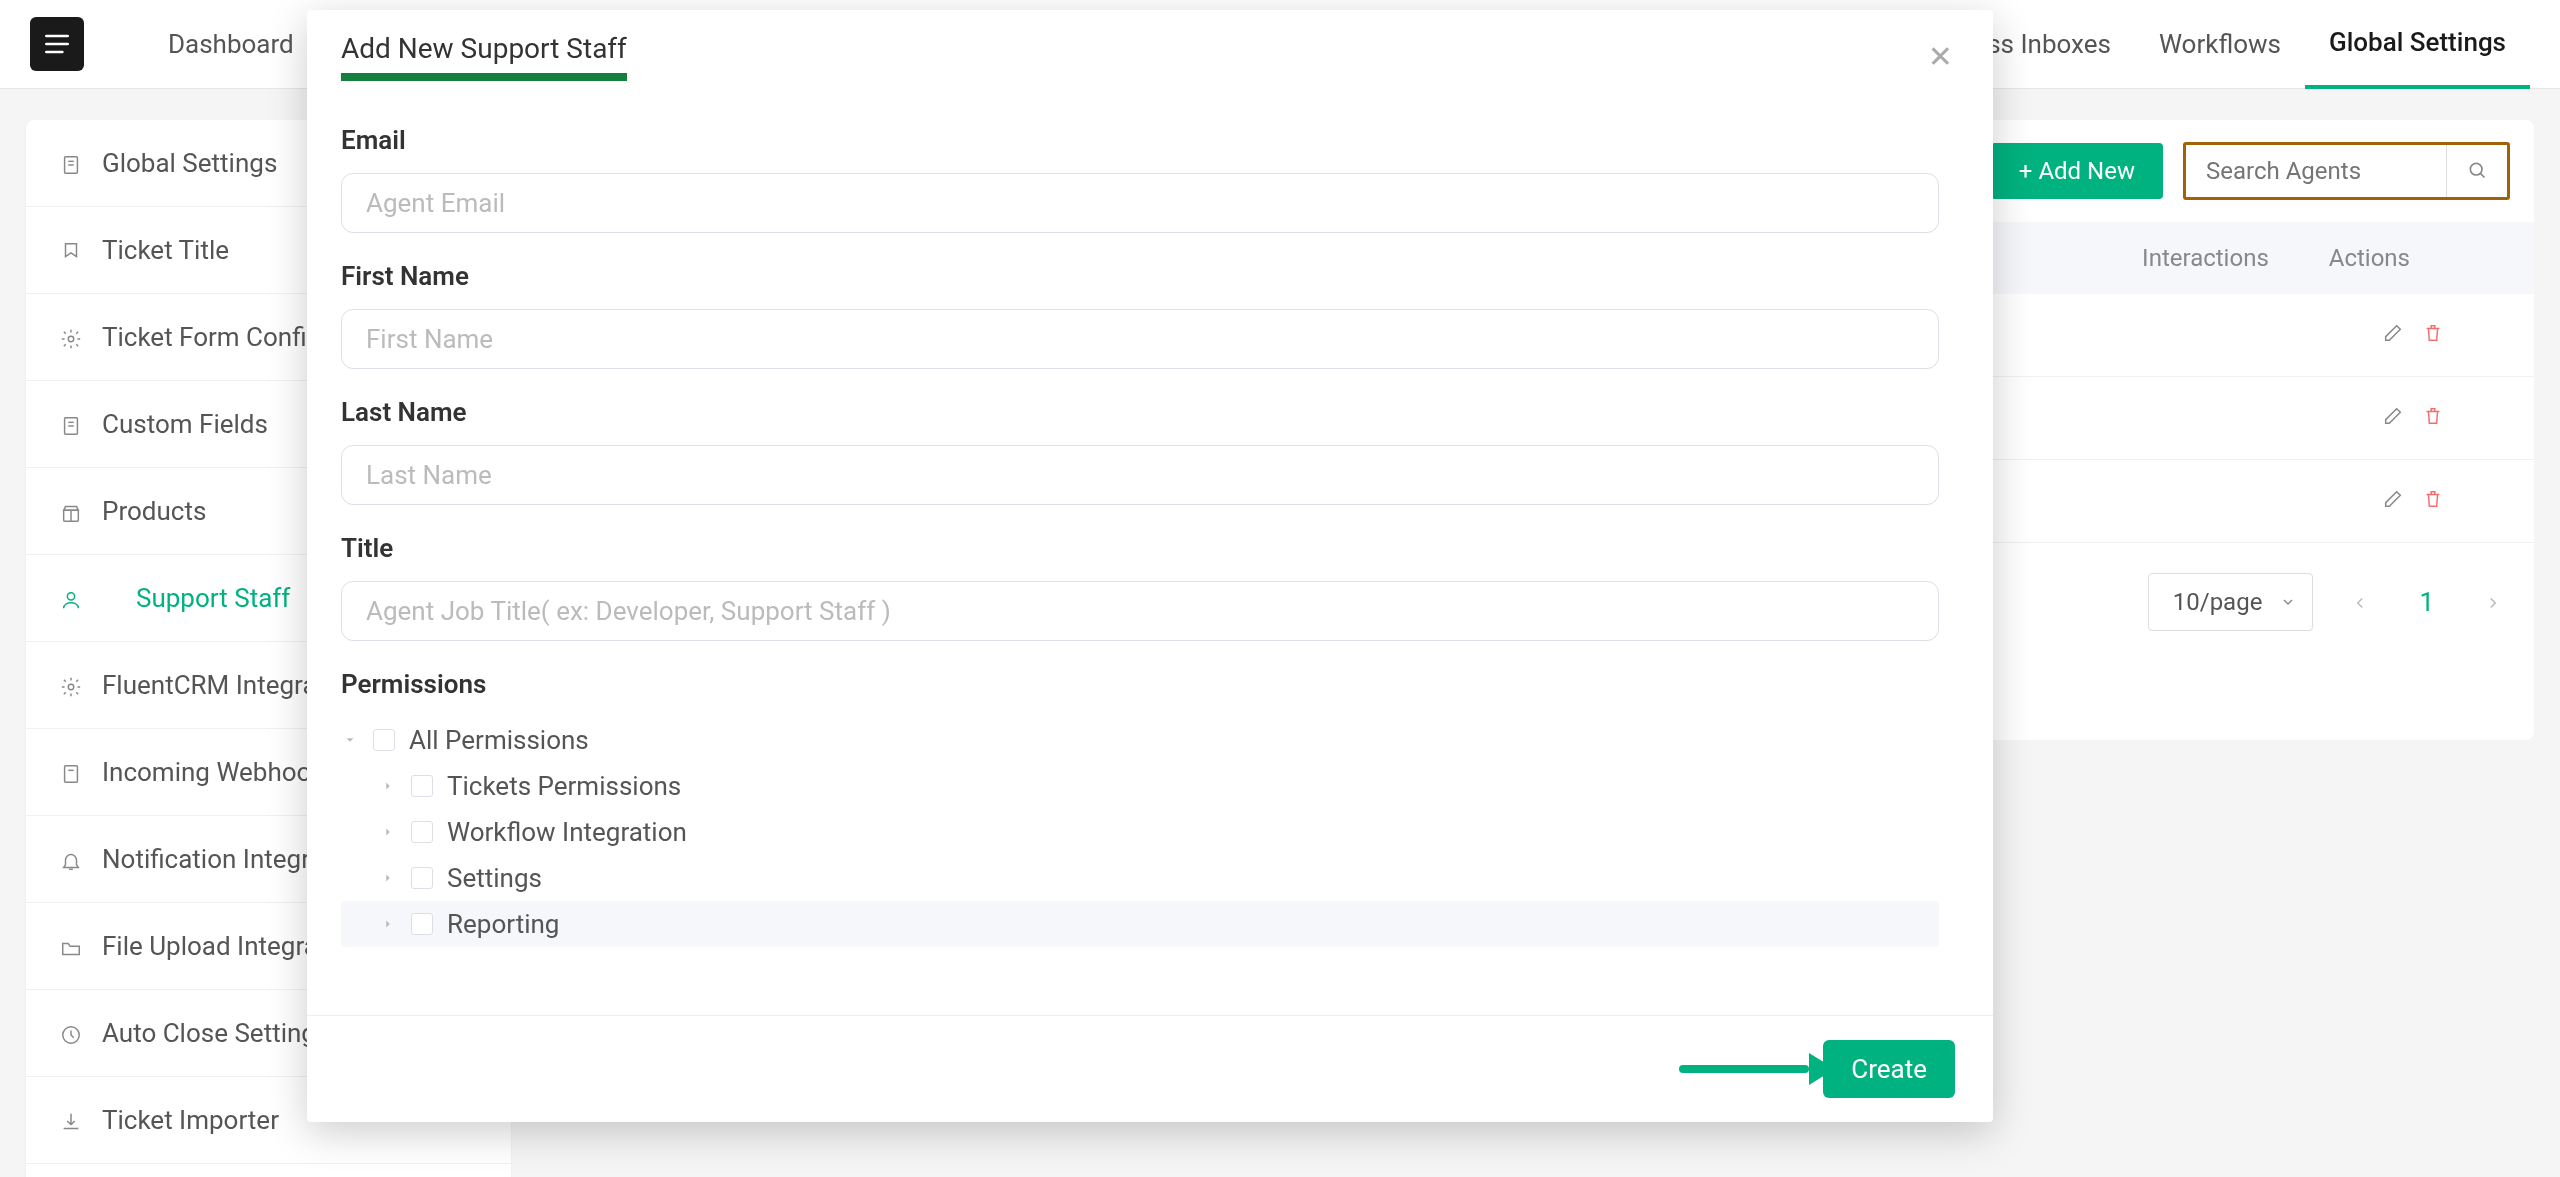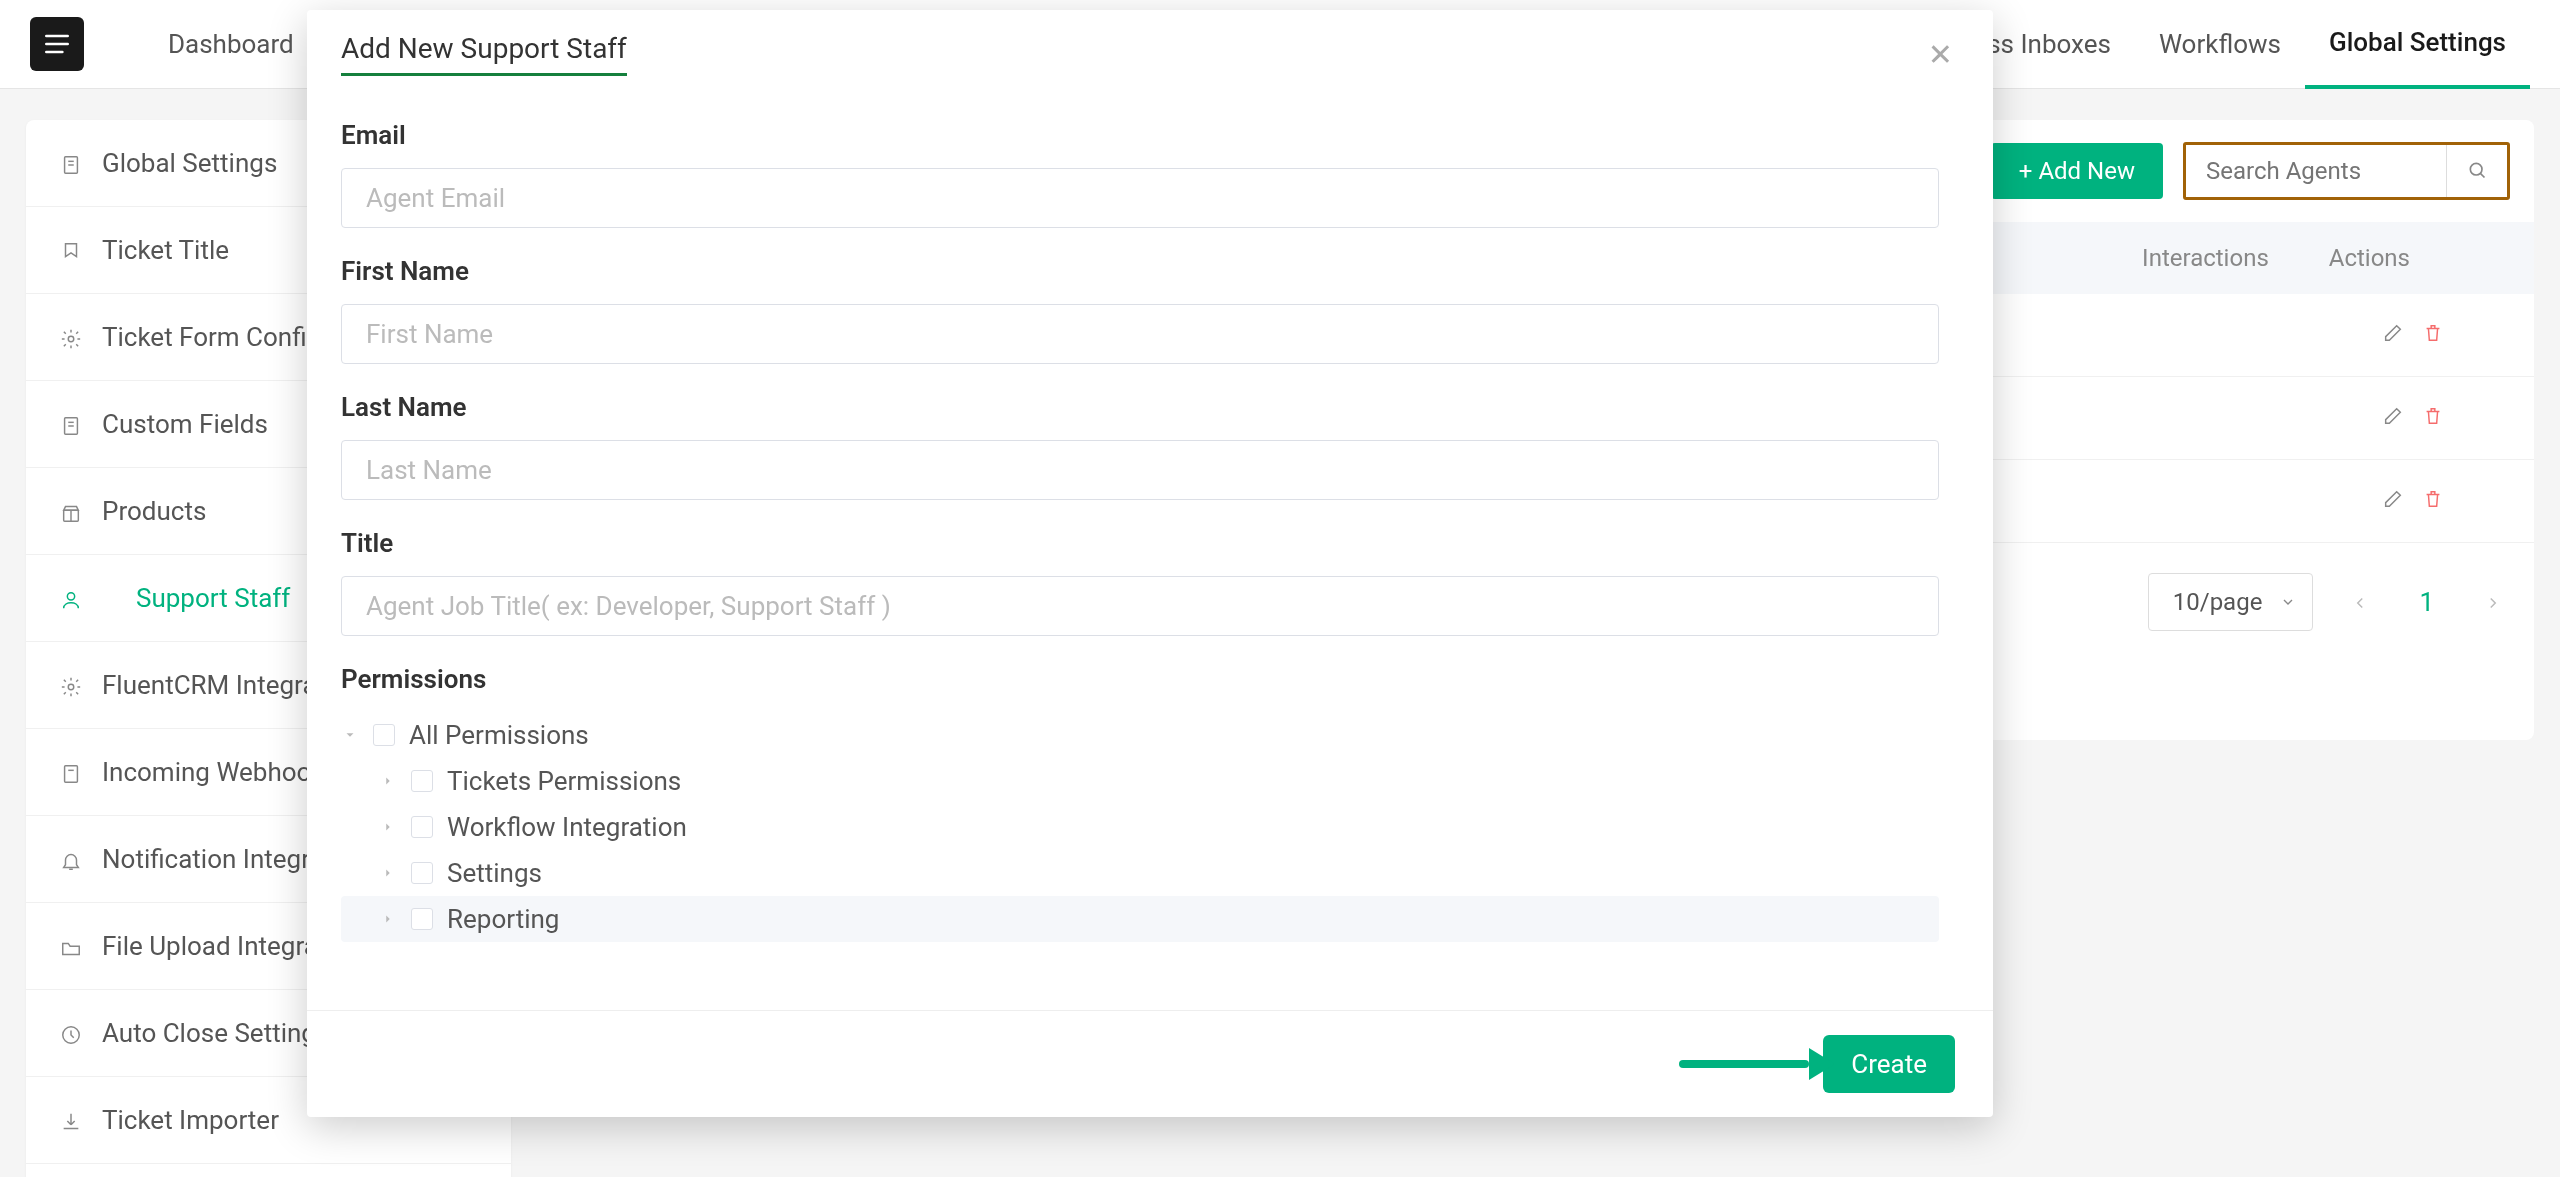"Add New Support Staff" .modal-title { border-bottom: 3px solid #15803d -> 8px solid #15803d }
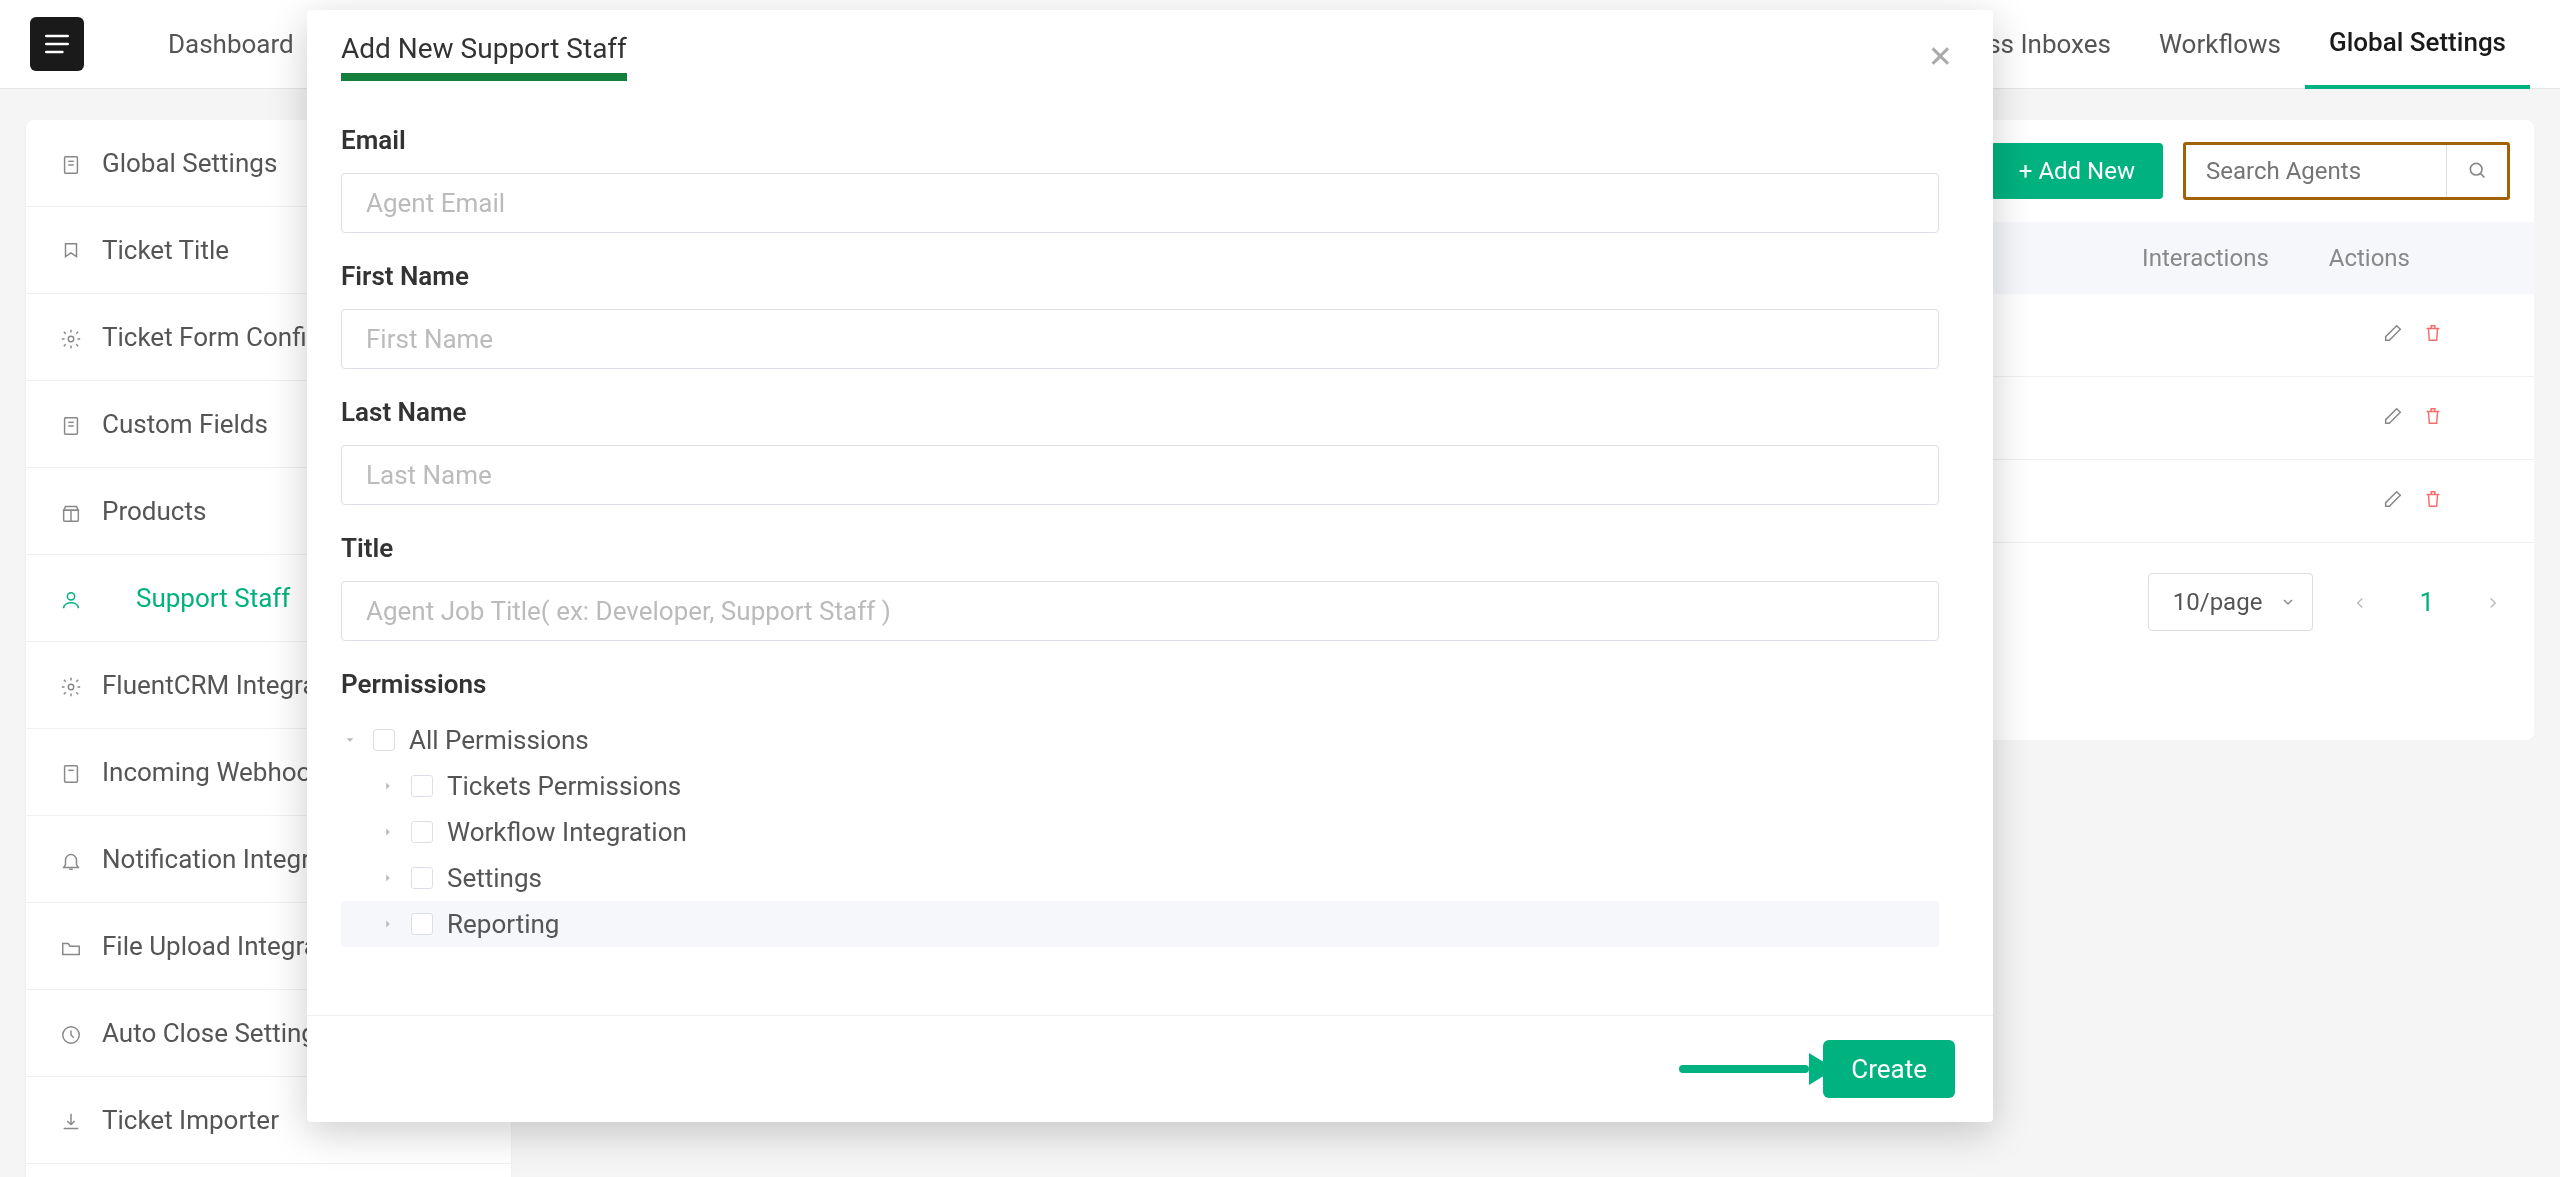"Agent Email" .form-input { border-radius: 4px -> 12px }
